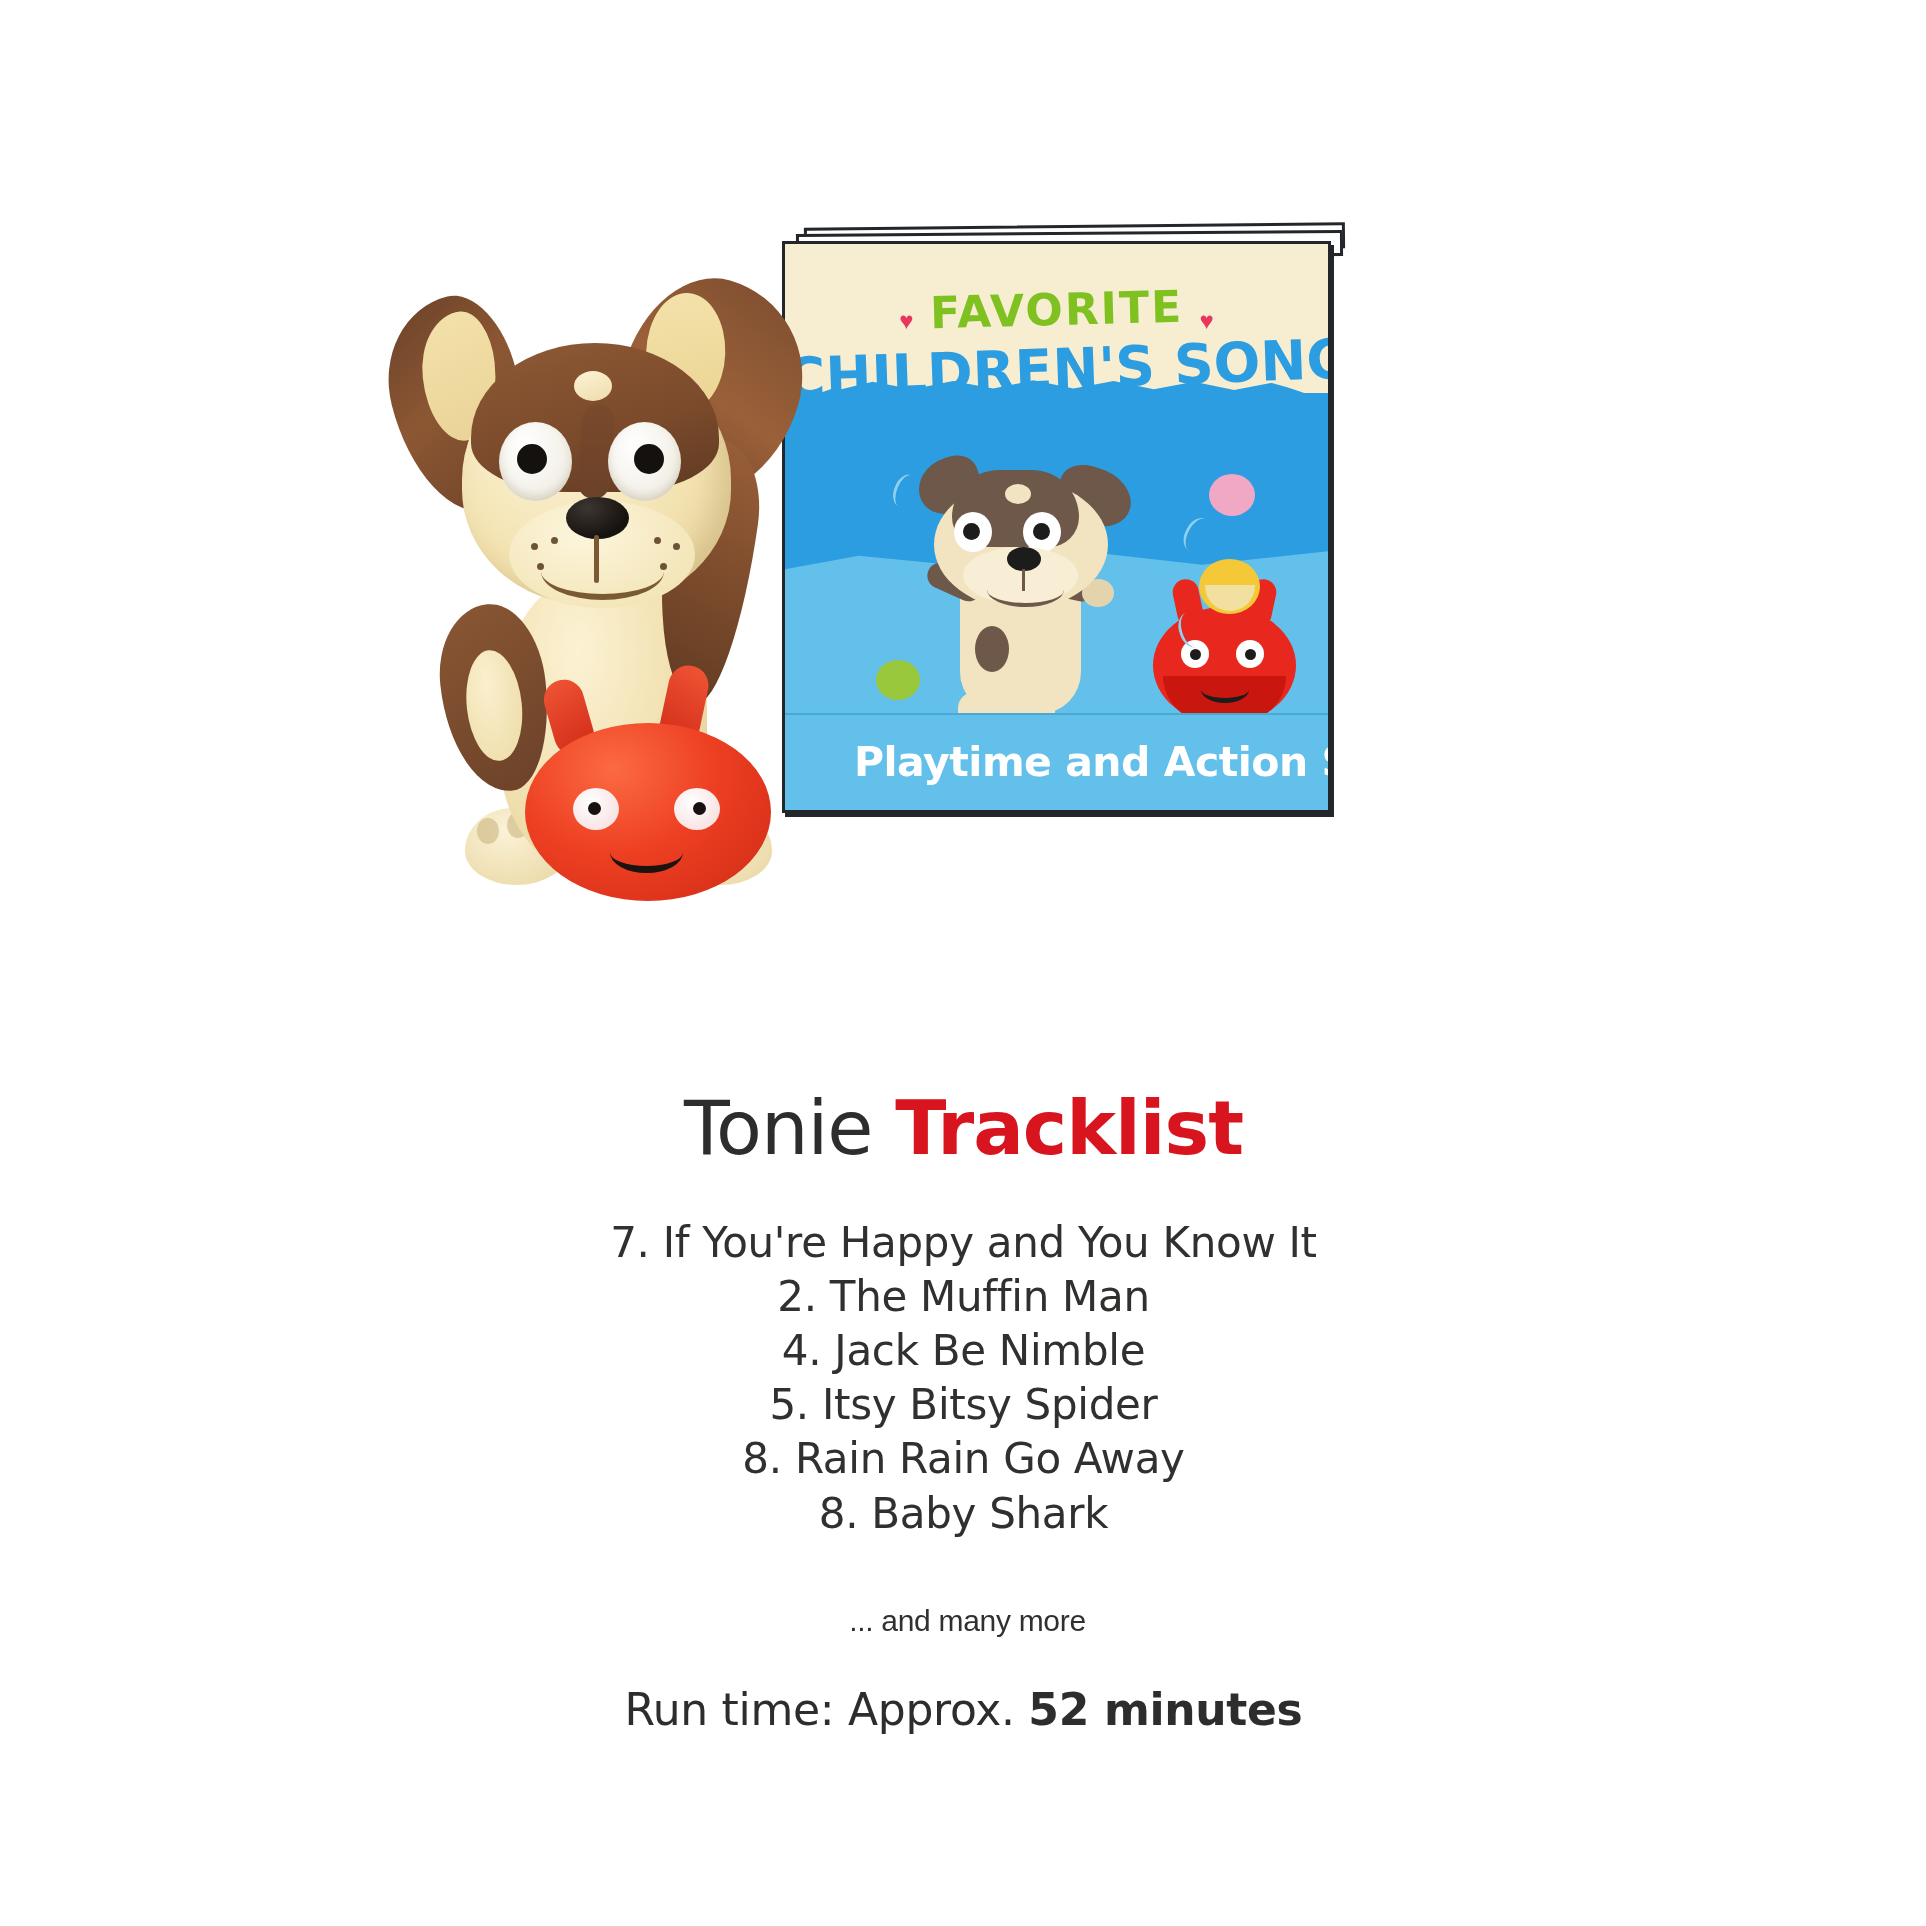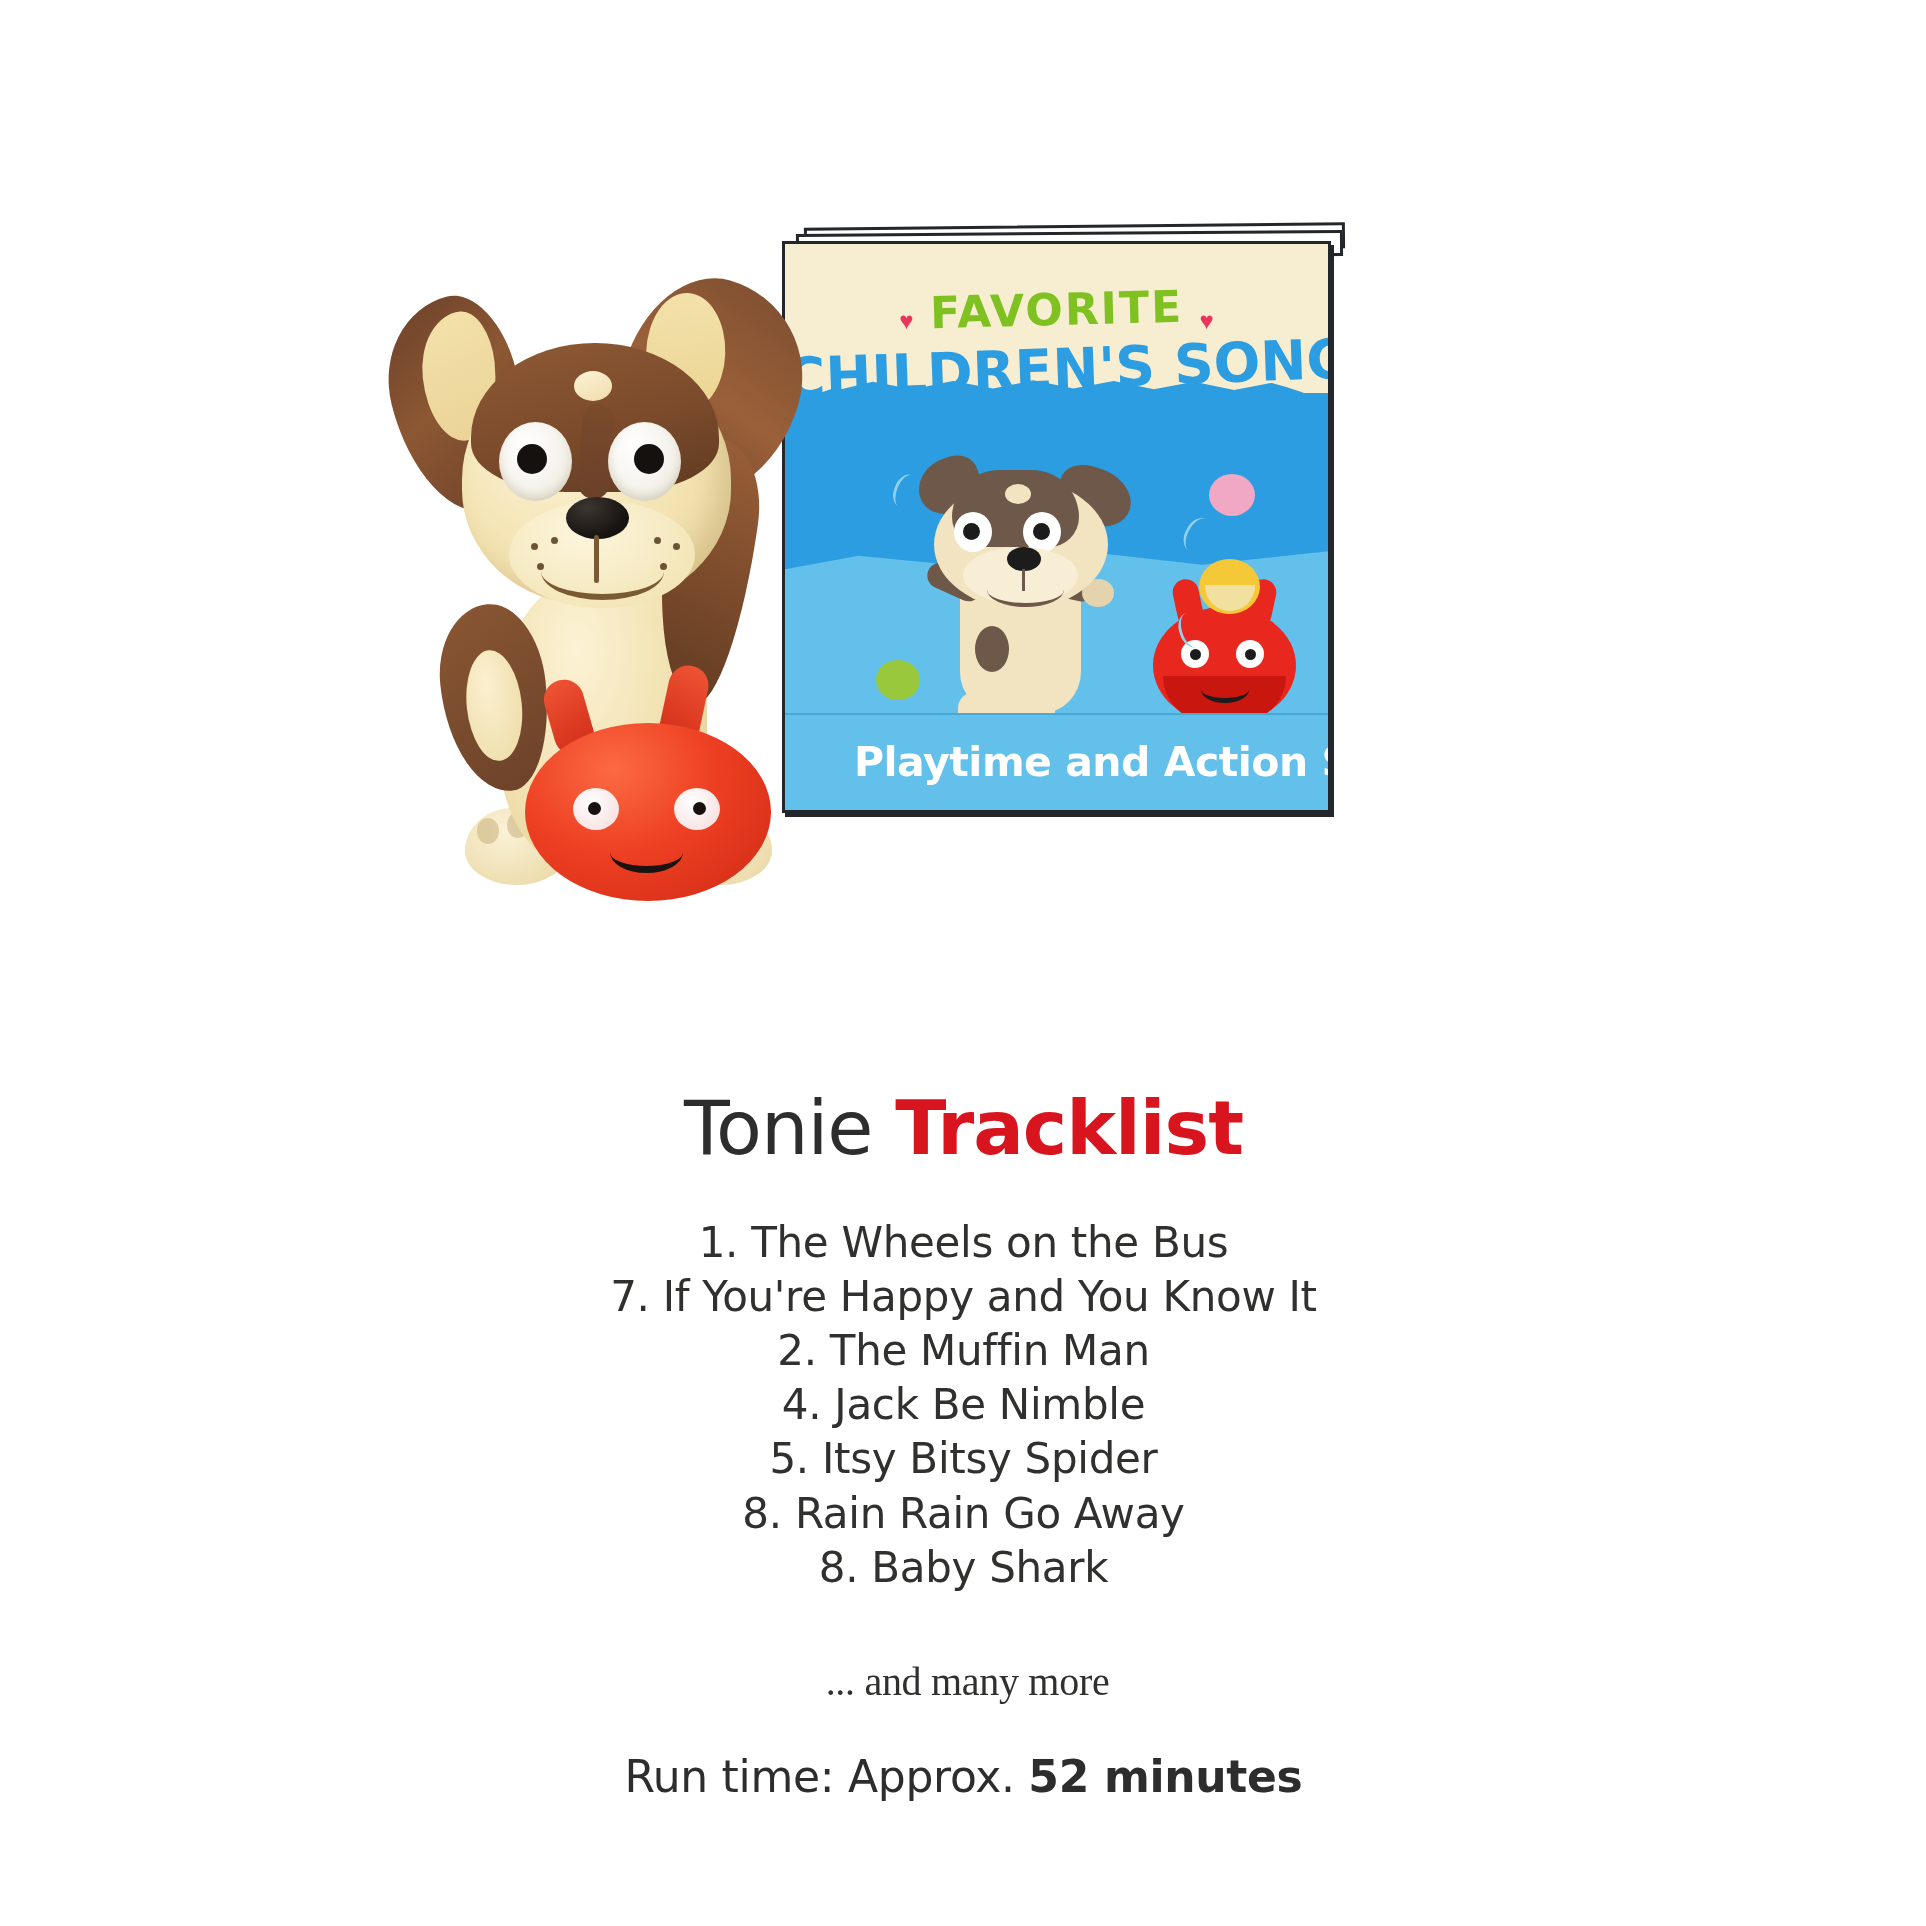"1. The Wheels on the" li { html: <li>1. The Wheels on the Bus</li> -> none }
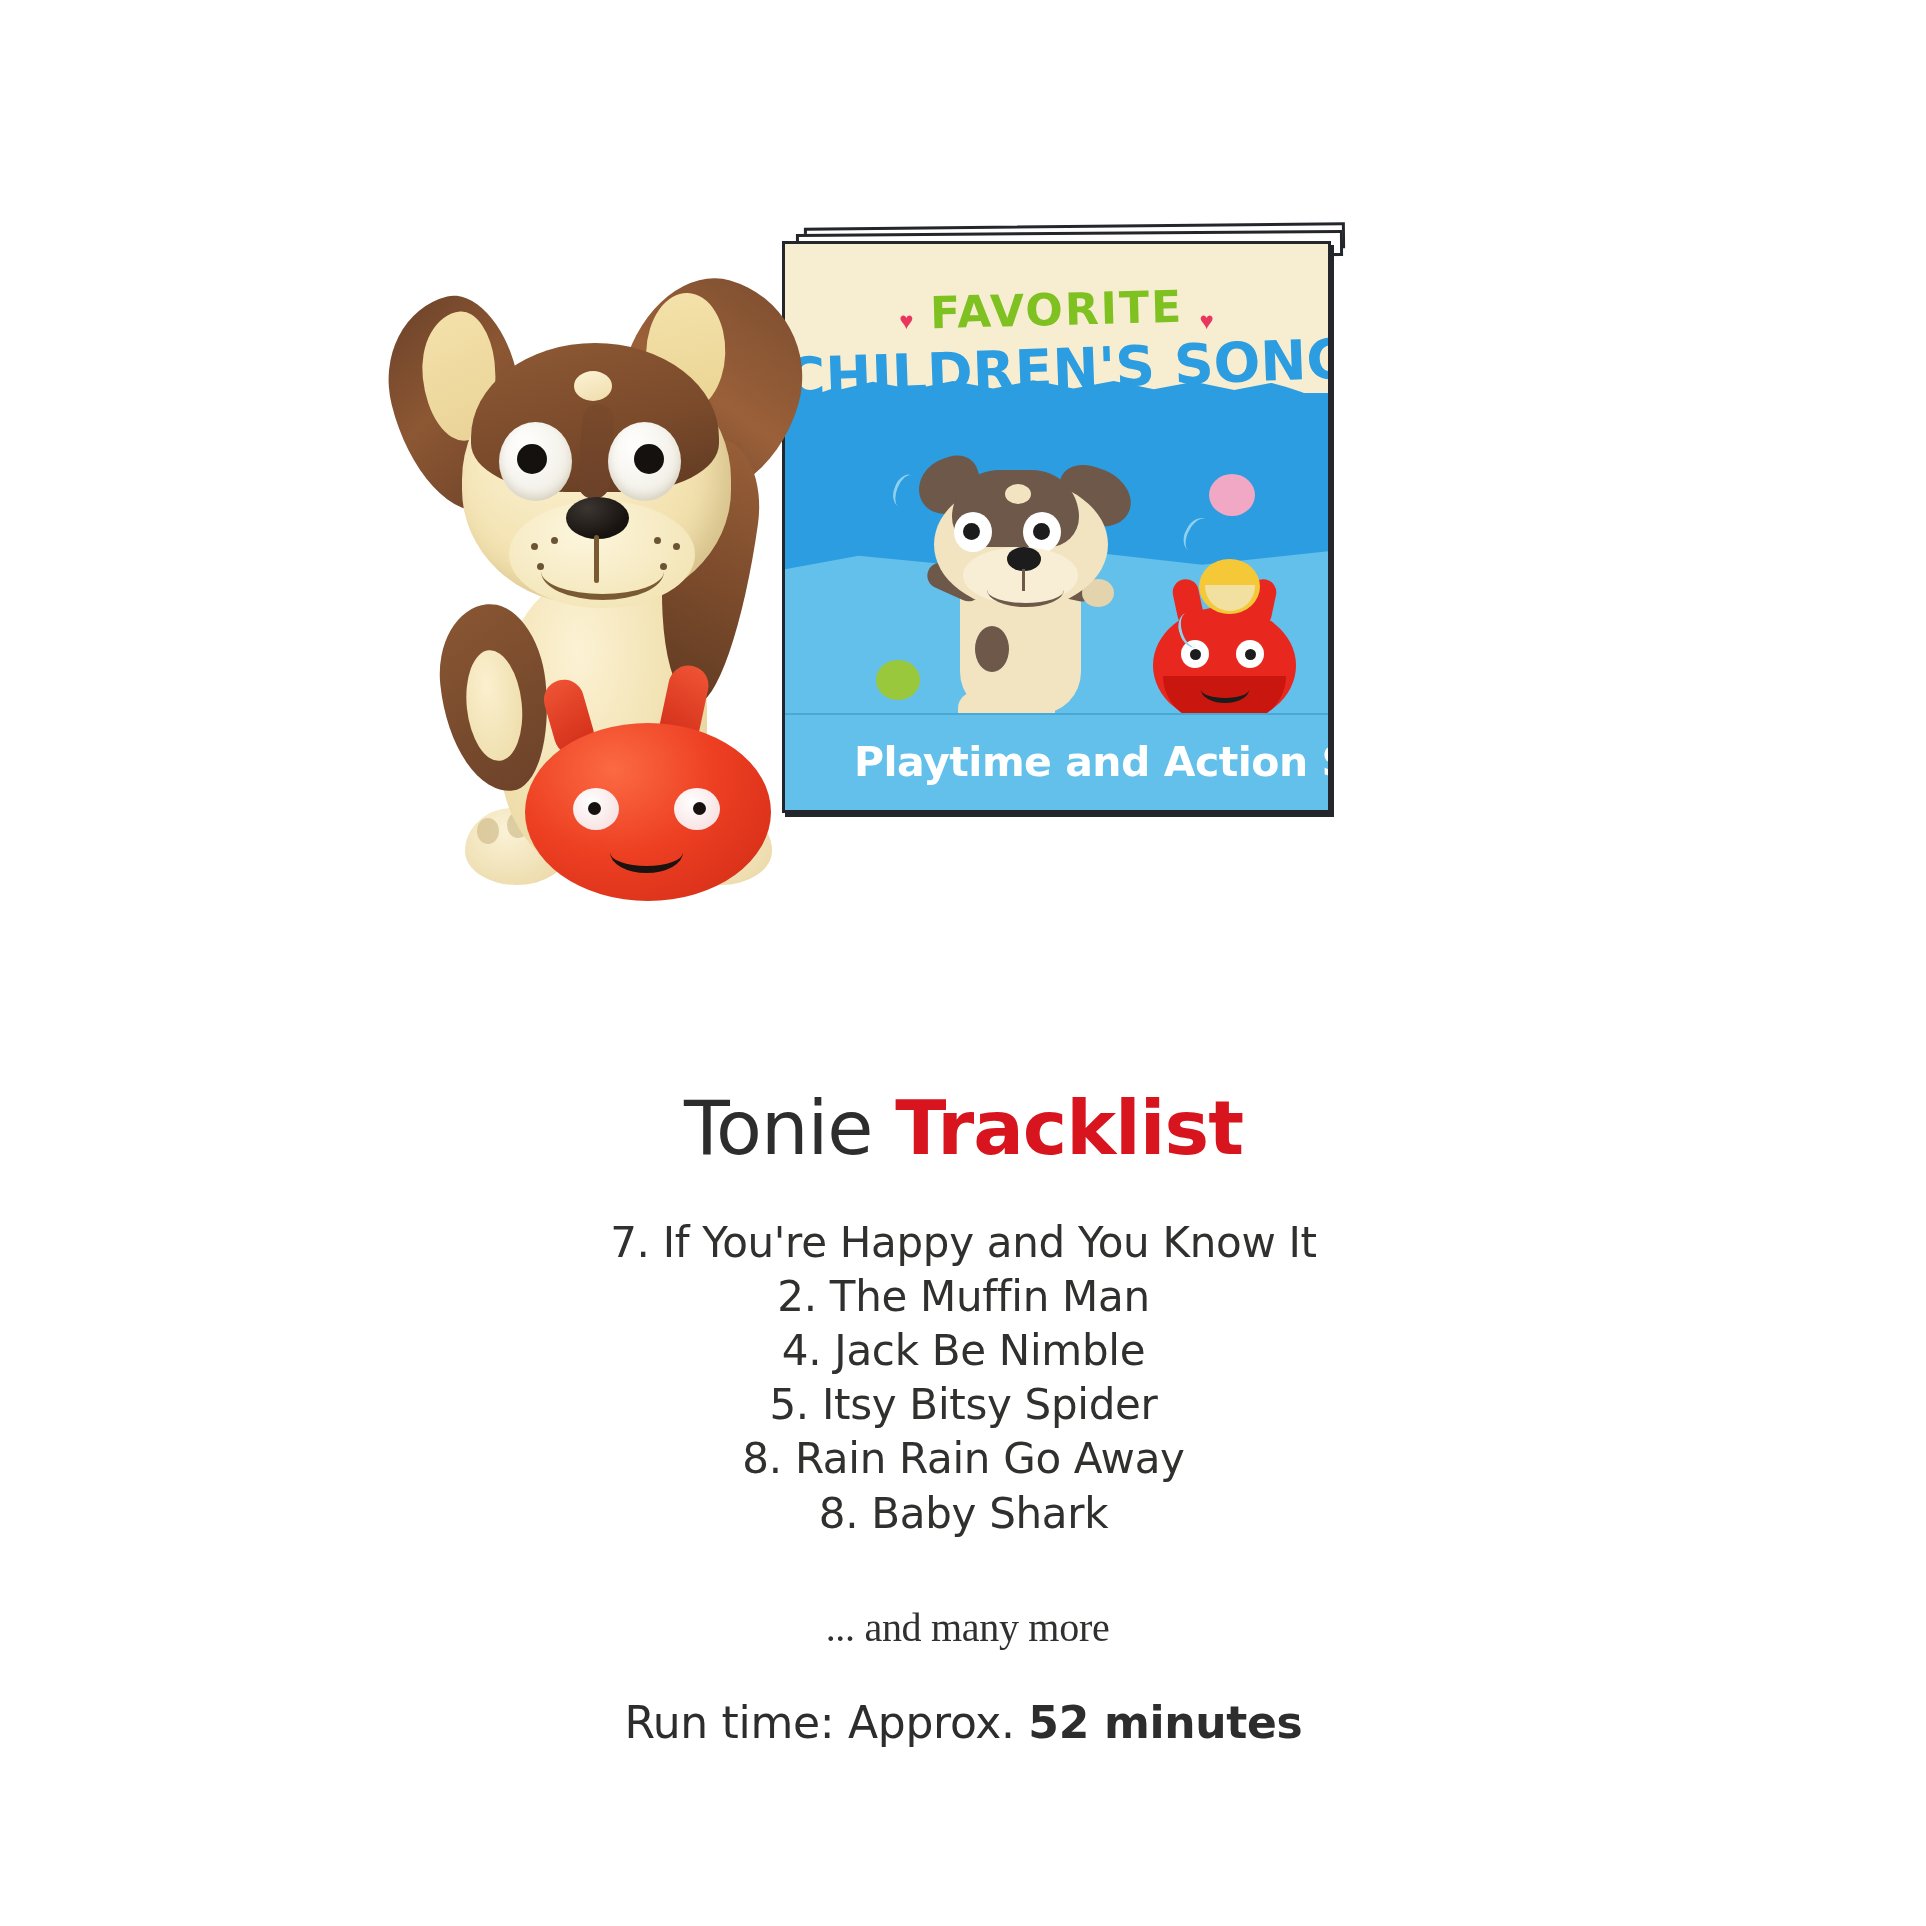"... and many more" .more { font-family: Liberation Serif, serif -> Liberation Sans, sans-serif; font-size: 40px -> 30px }
